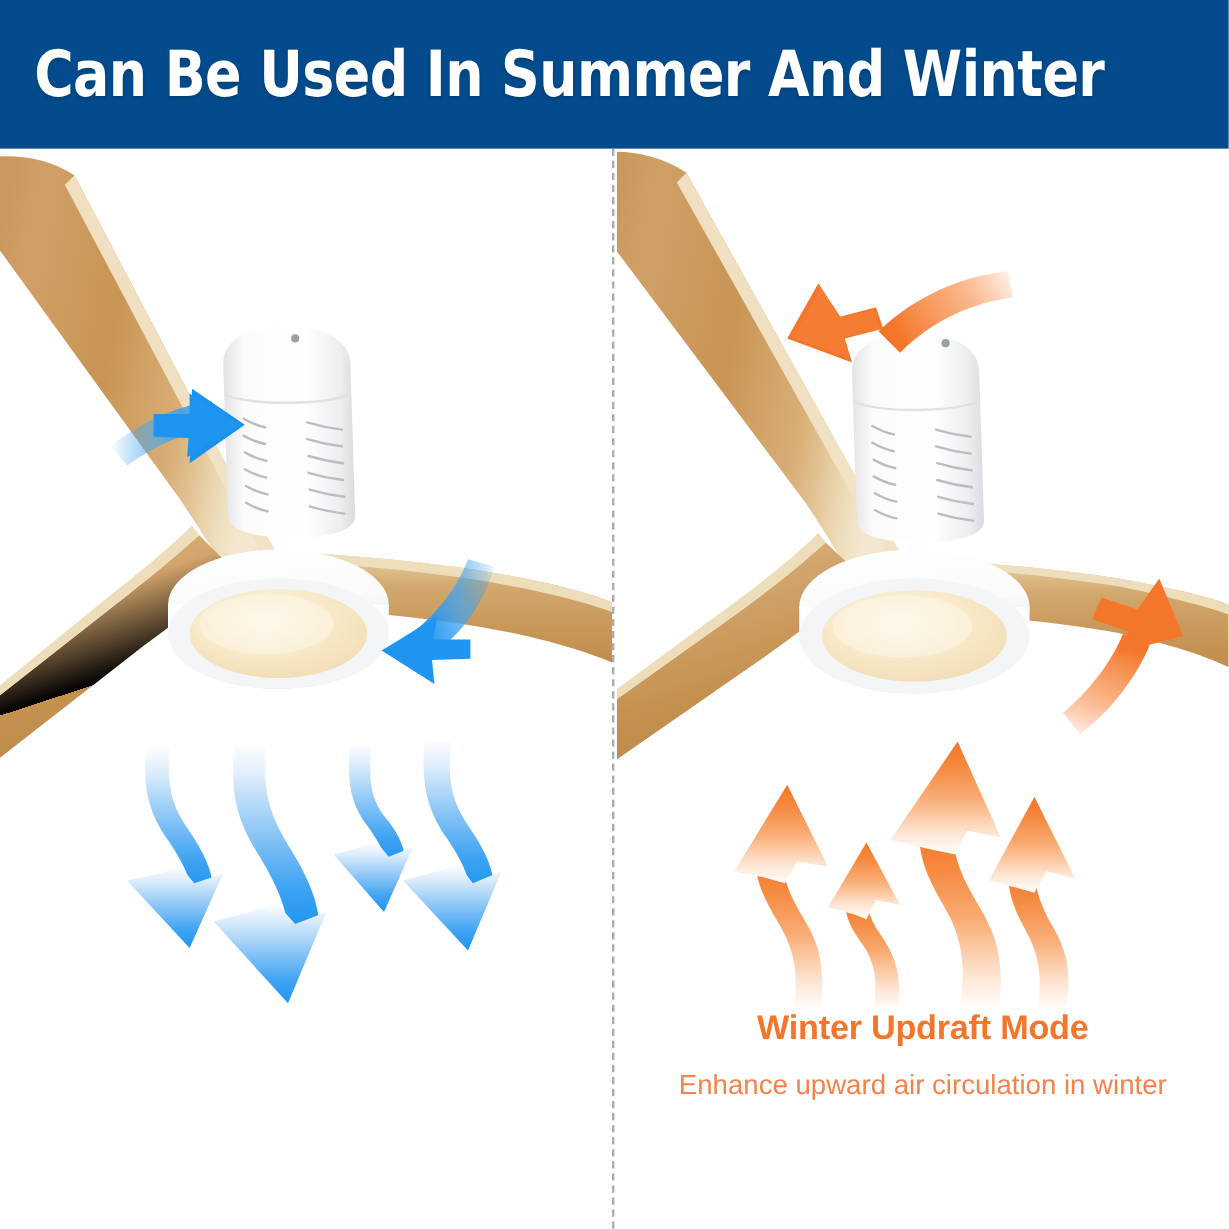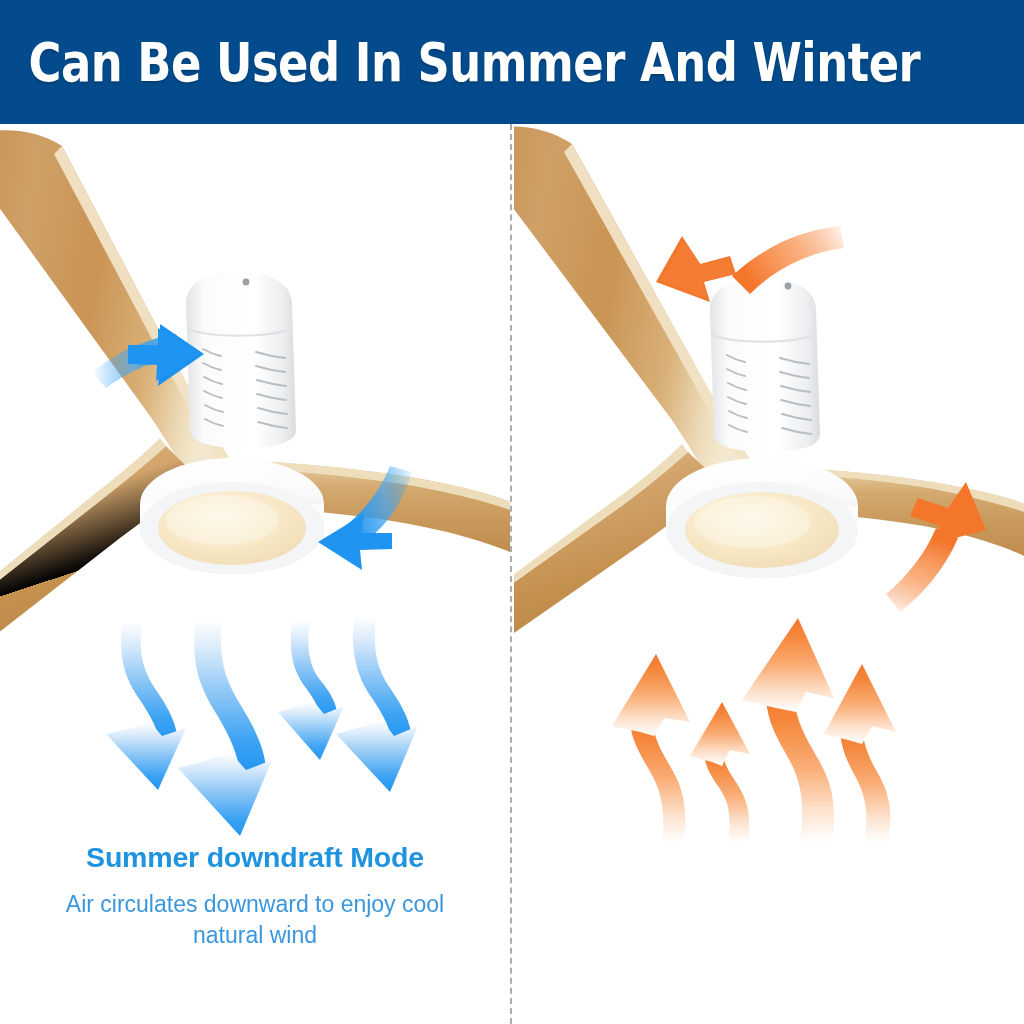"Summer downdraft Mode" div.caption { html: <div> <p>Summer downdraft Mode</p> <p>Air circulates downward to enjoy cool natural wind</p> </div> -> none }
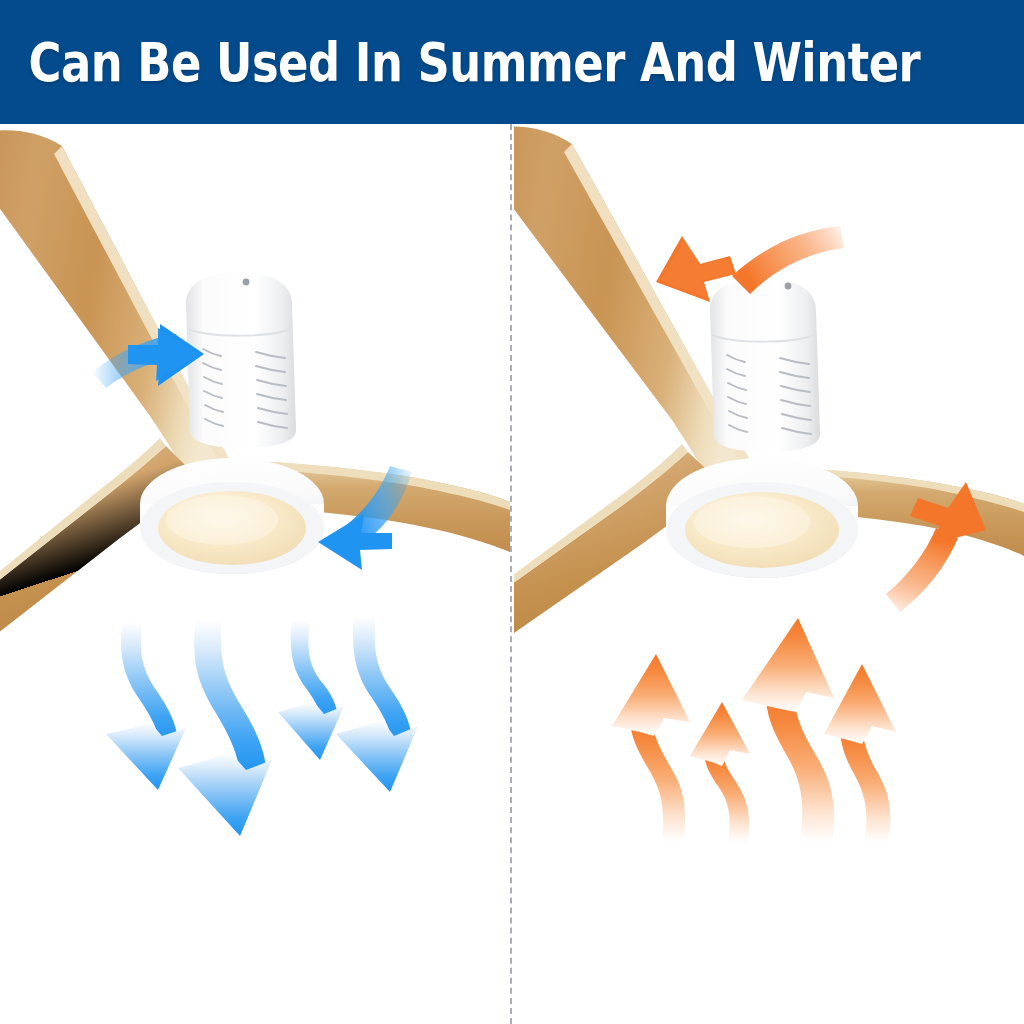"Winter Updraft Mode" div.caption { html: none -> <div> <p>Winter Updraft Mode</p> <p>Enhance upward air circulation in winter</p> </div> }
